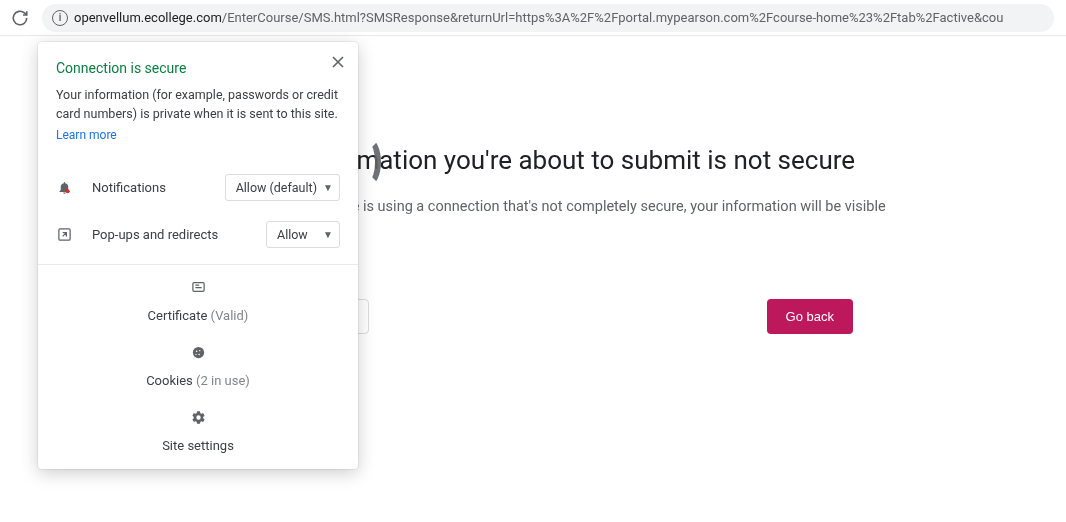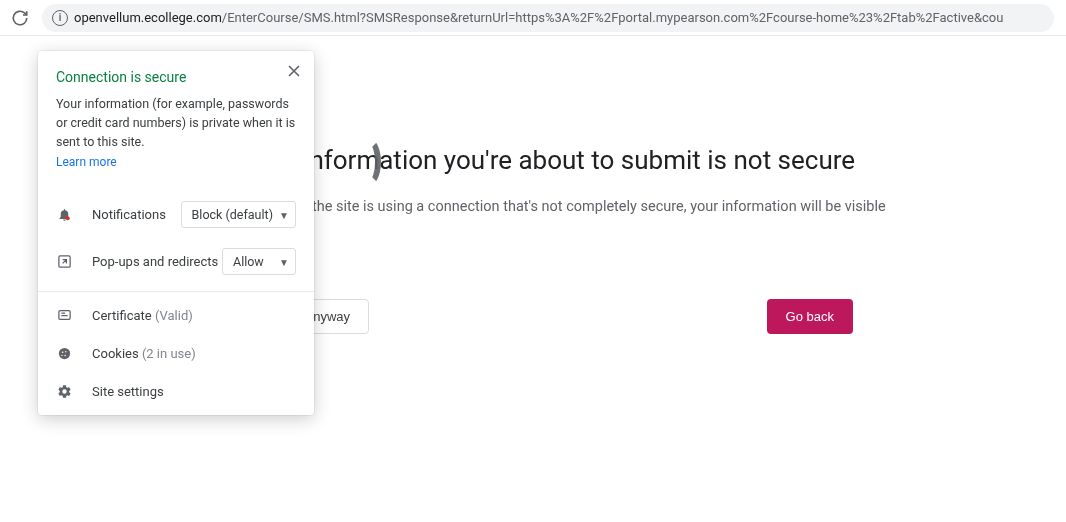"Connection is secure" .popover { top: 51px -> 42px; width: 276px -> 320px }
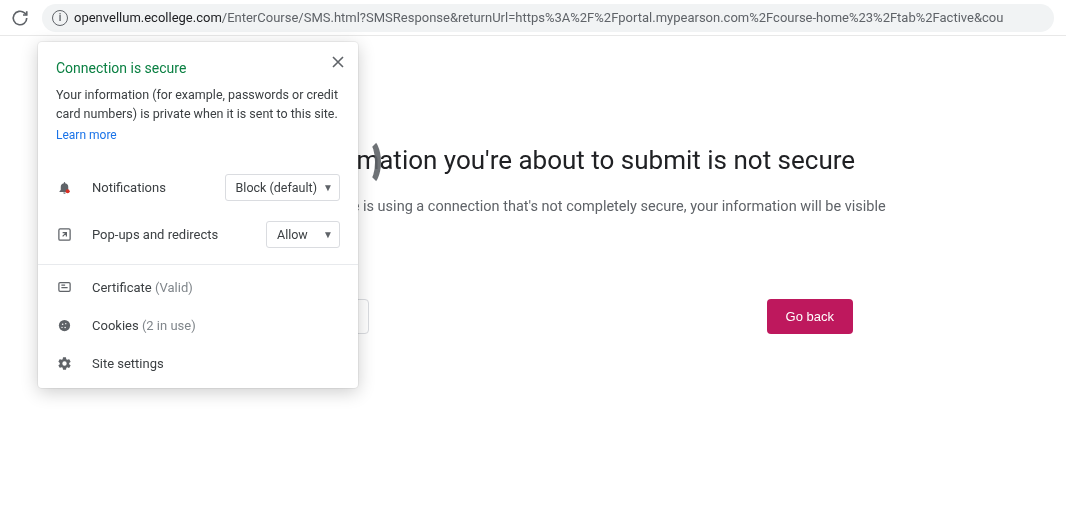"Block (default)" span { text: Block -> Allow }
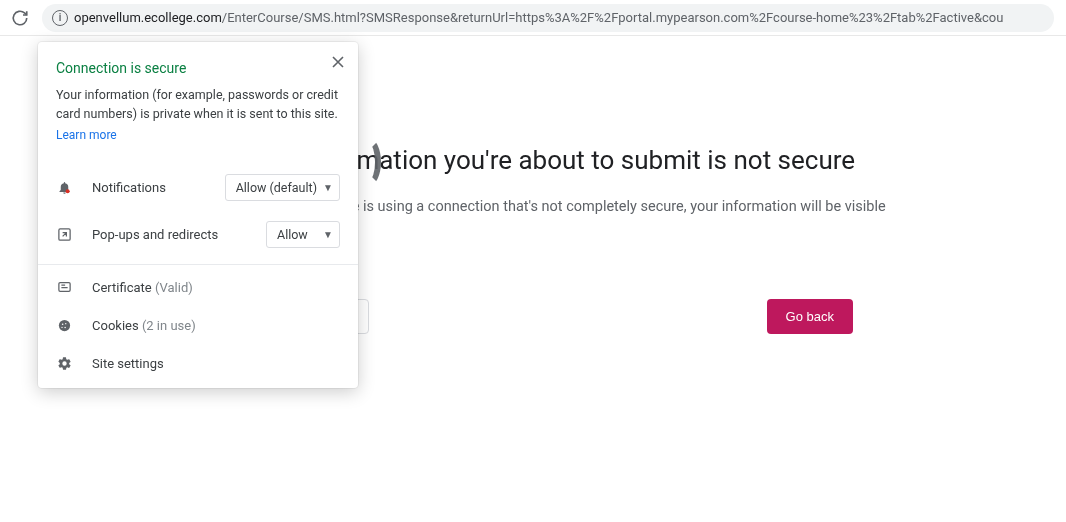"Certificate (Valid)" .info-row { flex-direction: none -> column; gap: 20px -> 12px }
